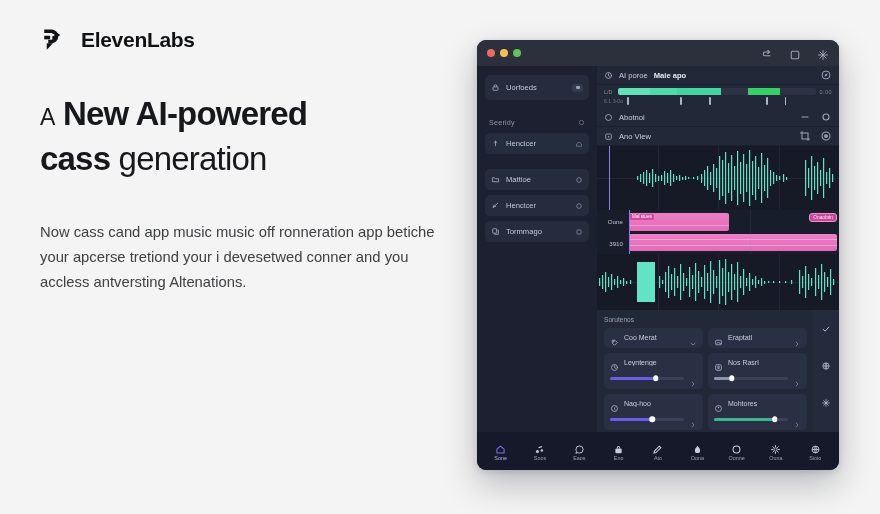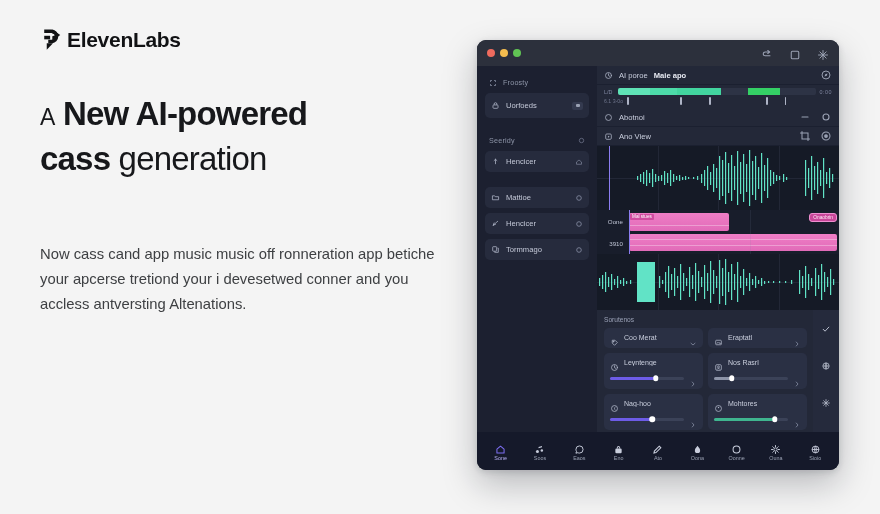"ElevenLabs" .brand { gap: 0 -> 14px }
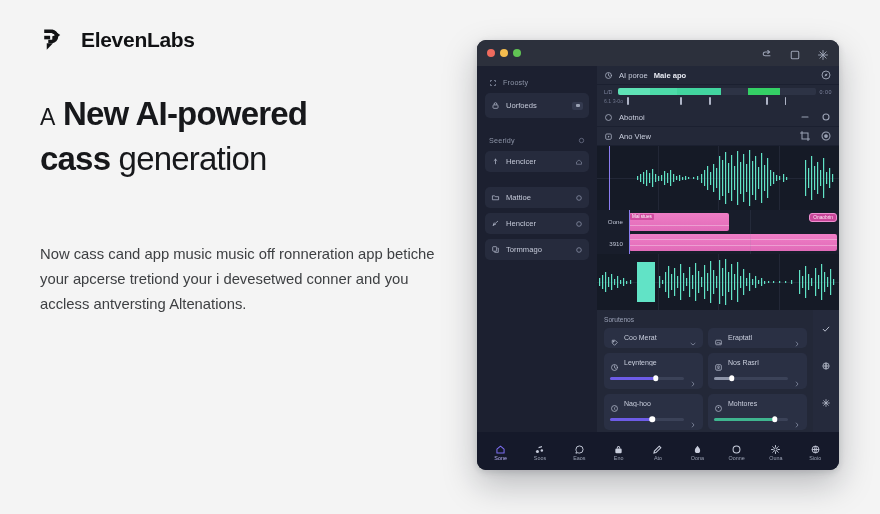"Froosty" div.sb-section { html: <div> <span> <svg> <path></path> </svg> </span> <span>Froosty</span> </div> -> none }
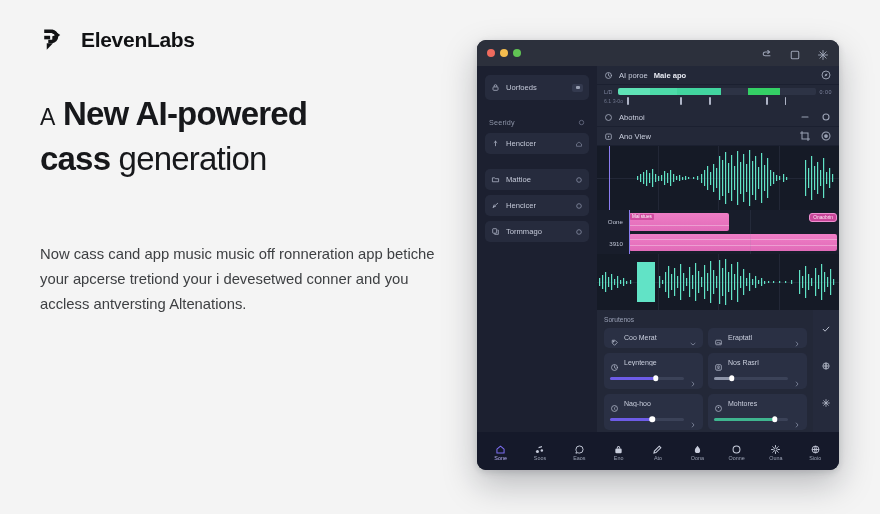"Now cass cand app music" .body-copy { margin-top: 62px -> 40px }
